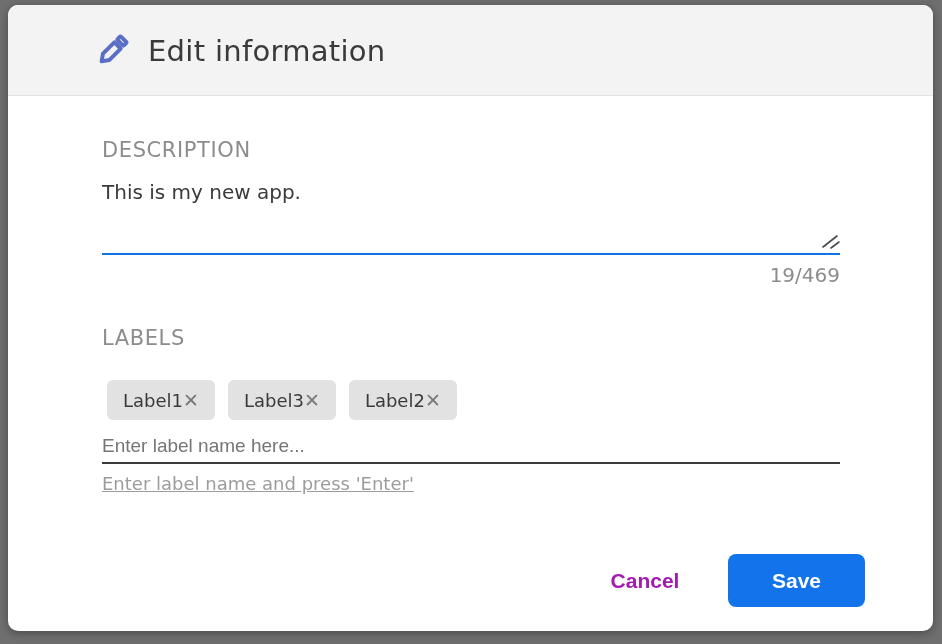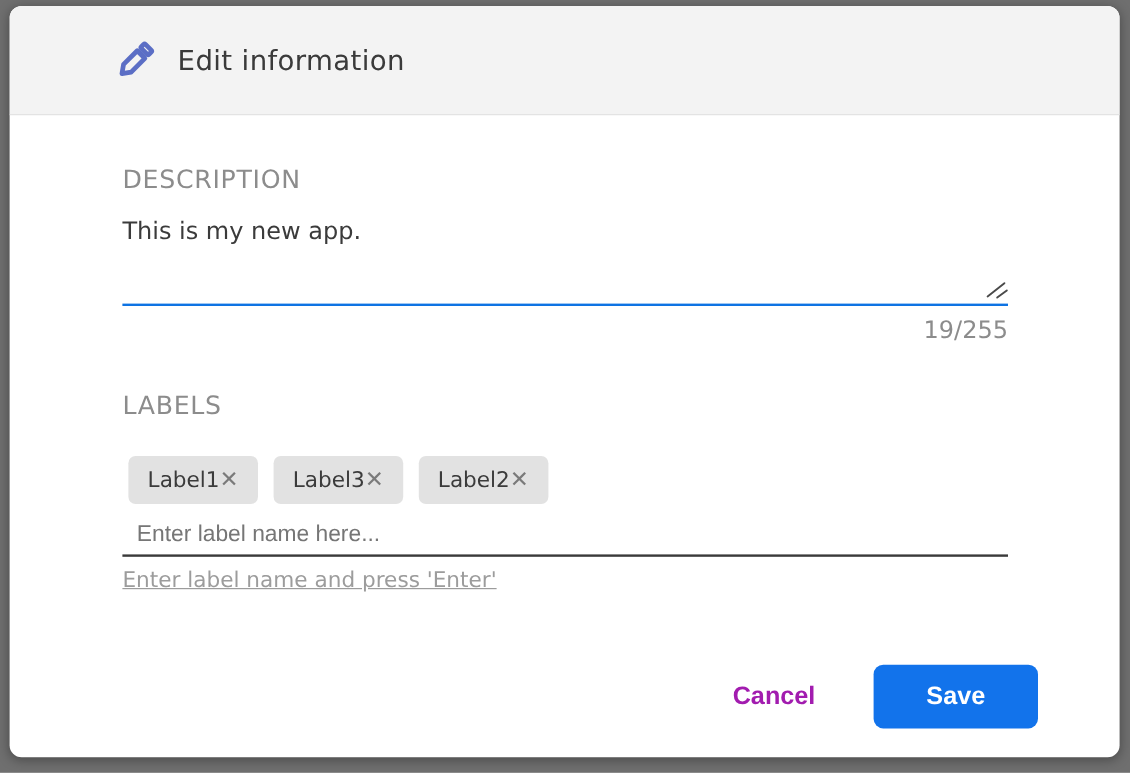"Edit information" .dialog-title { font-size: 23px -> 29px }
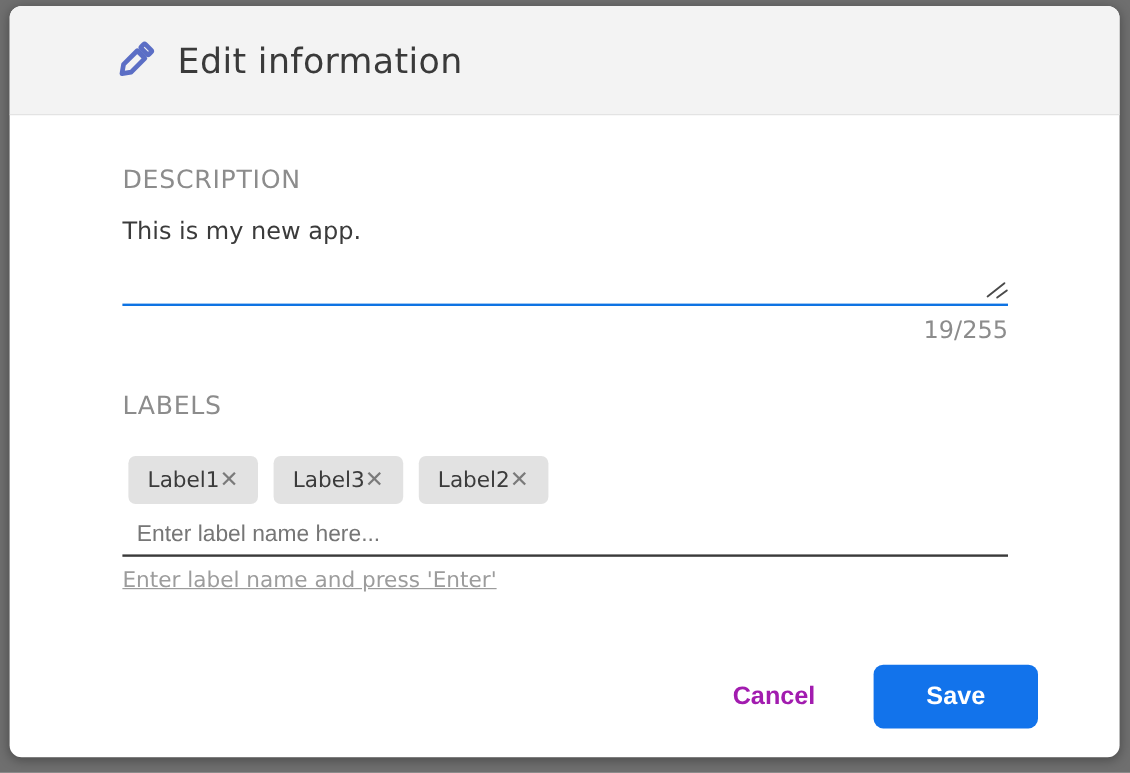"19/255" div.char-counter { text: 19/255 -> 19/469 }
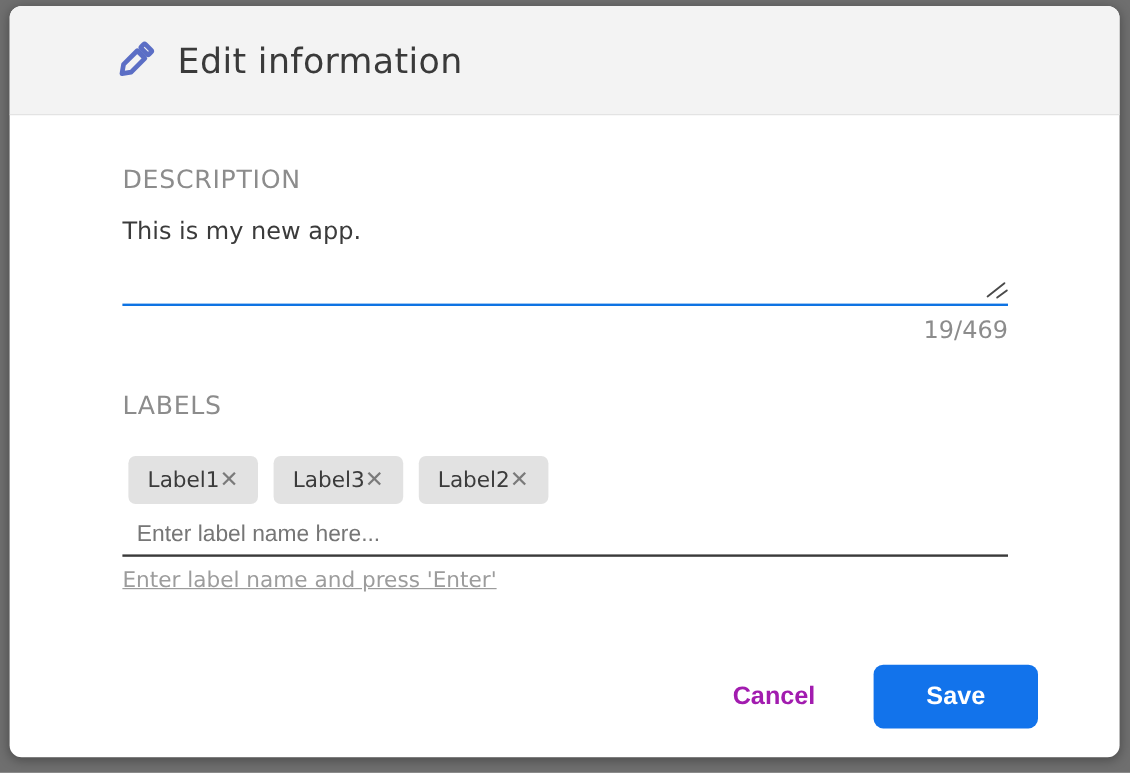"Enter label name here..." .label-input { left: 106px -> 94px }
